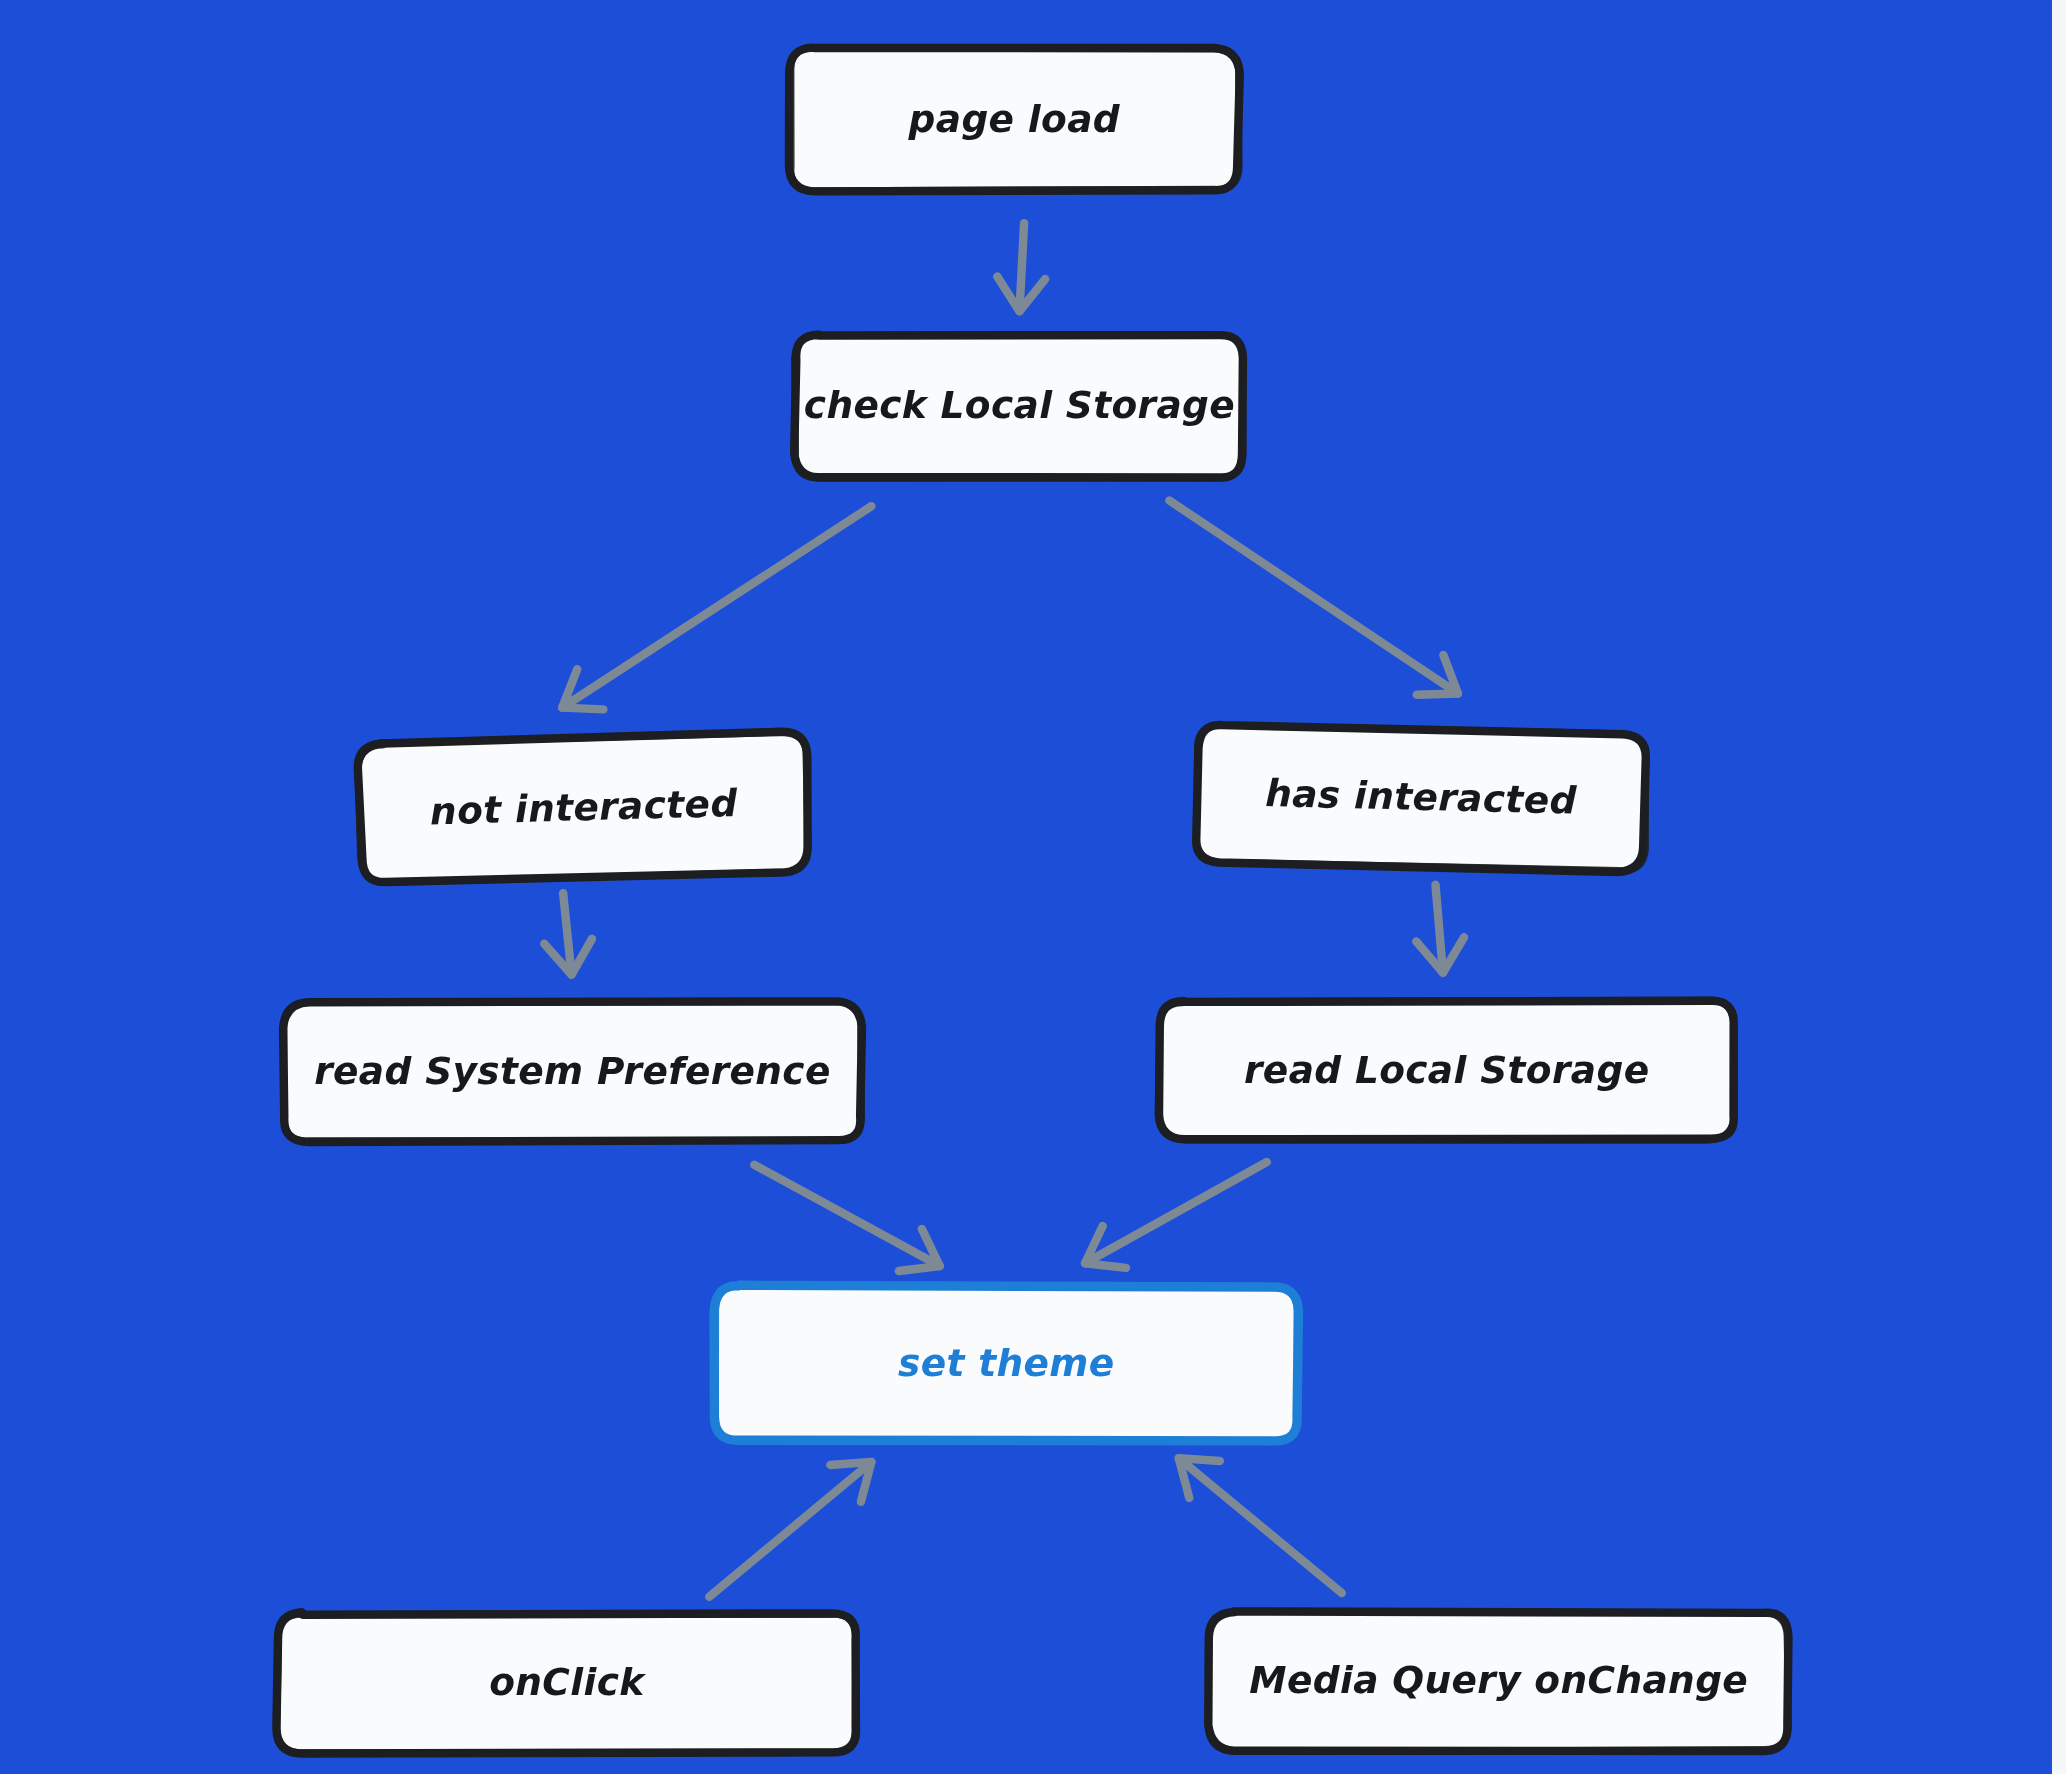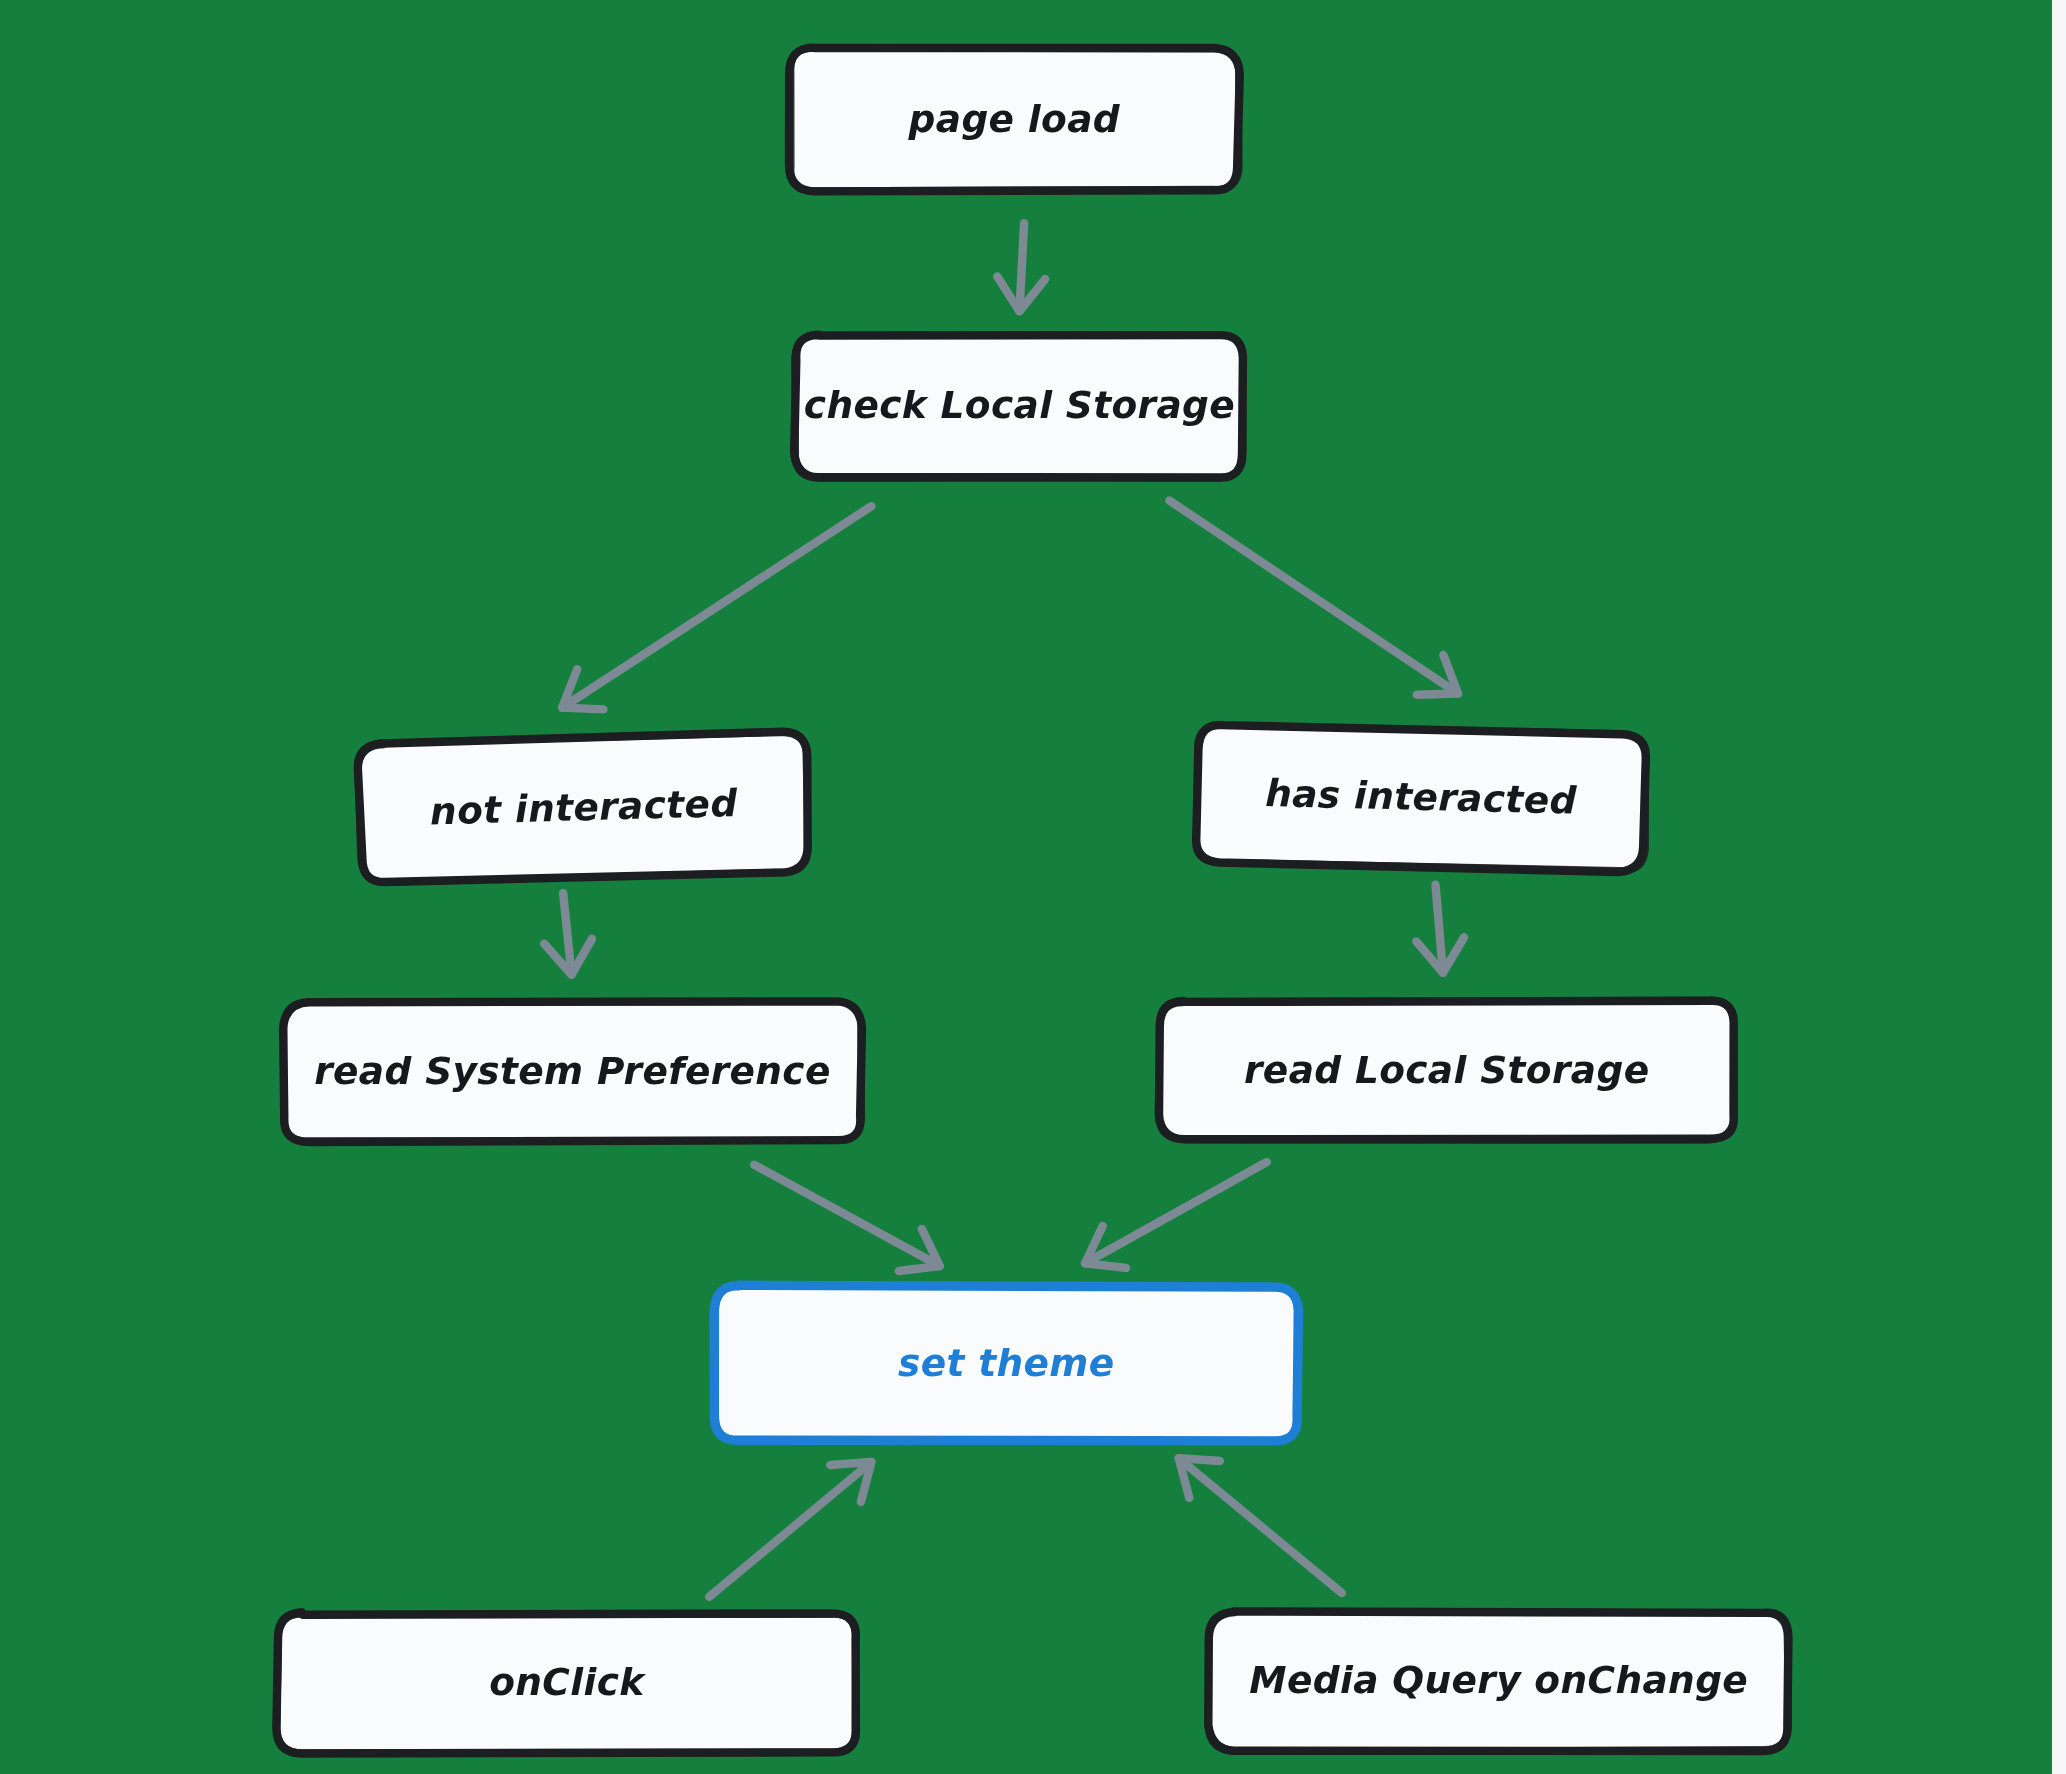"page load" #canvas { background: #15803d -> #1d4ed8 }
